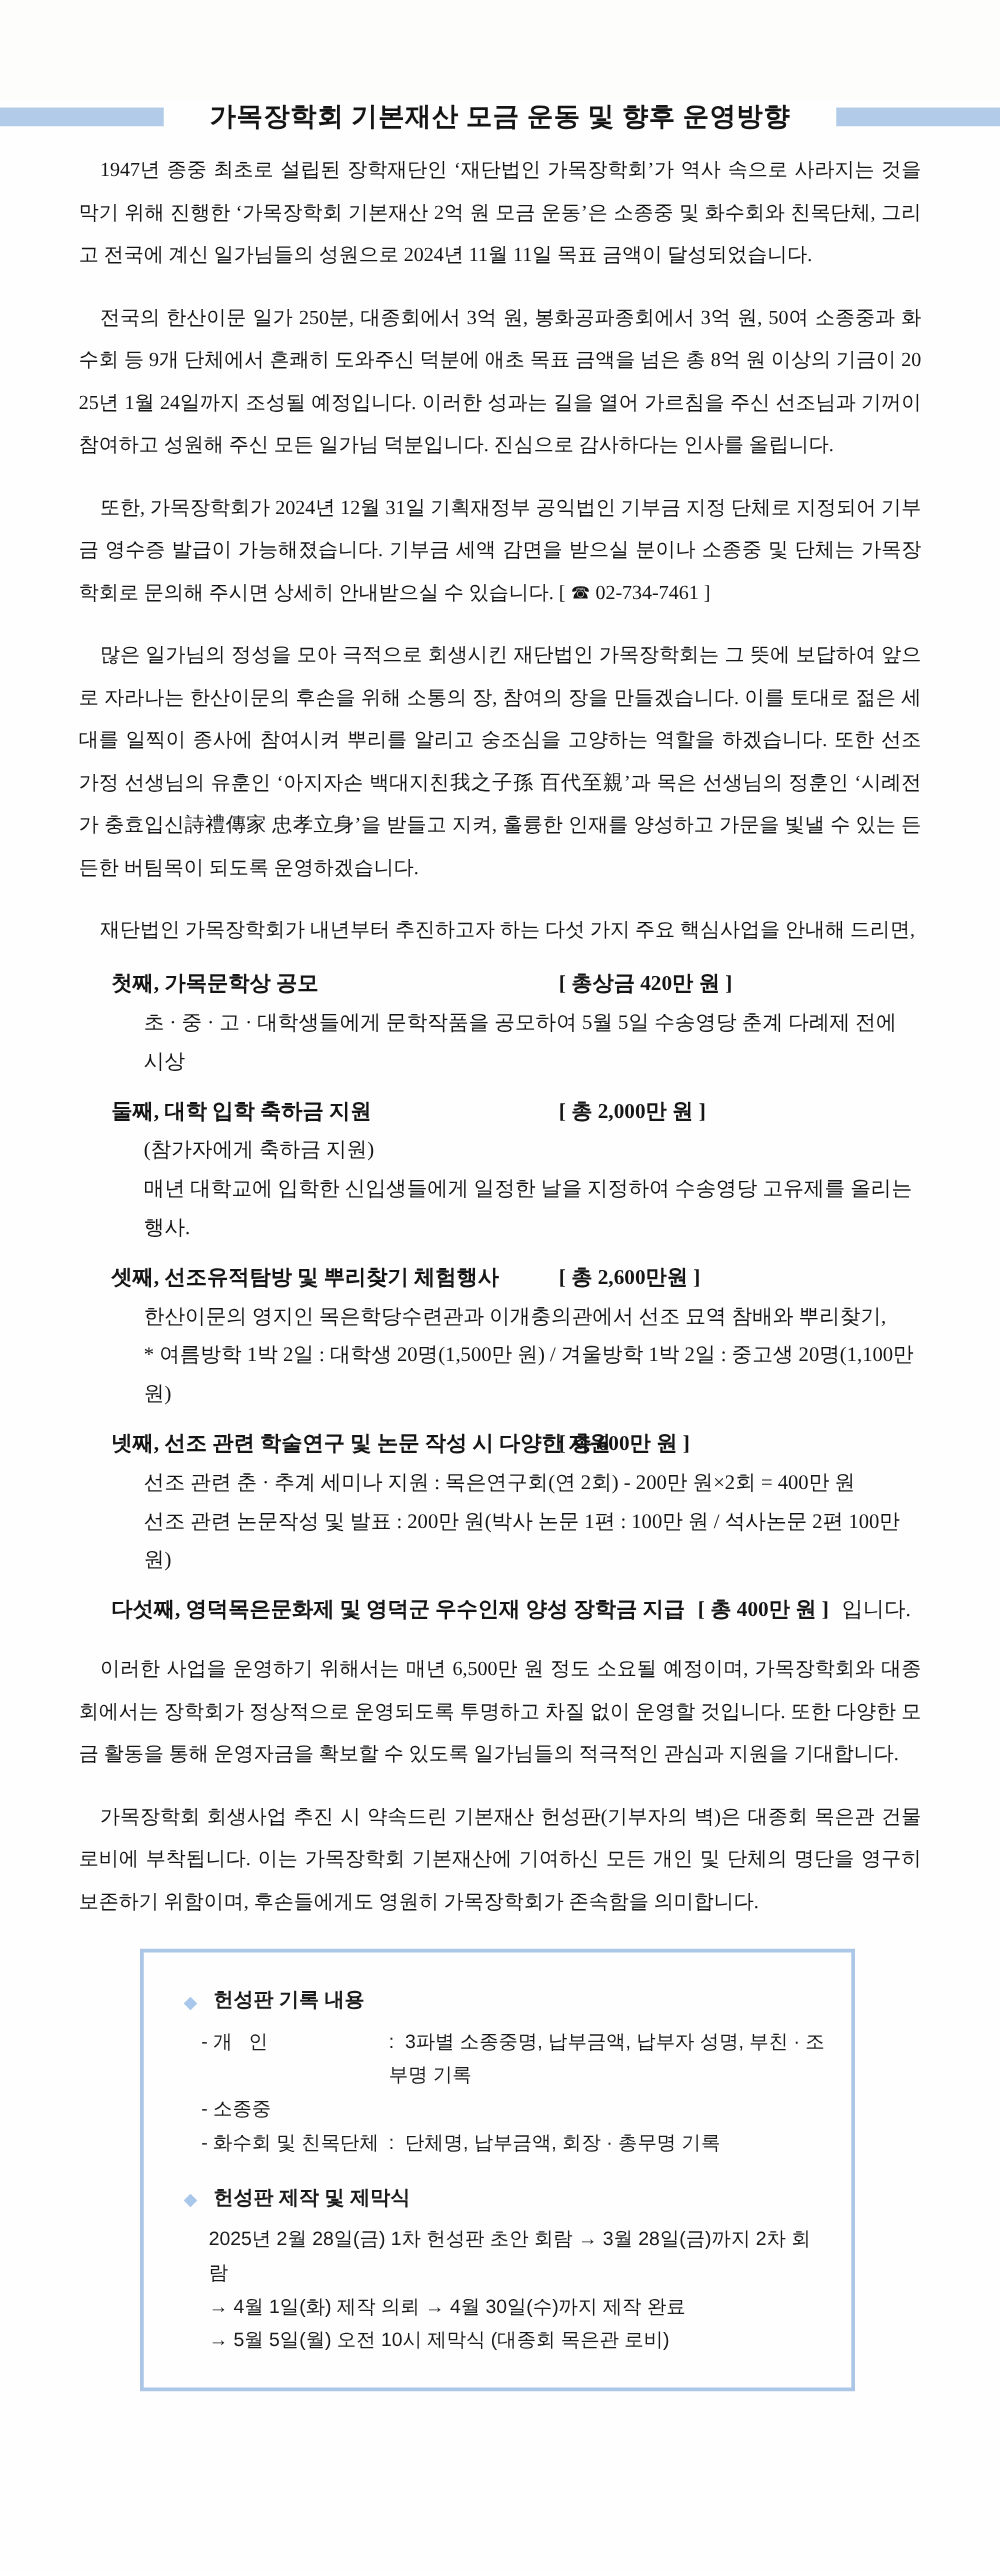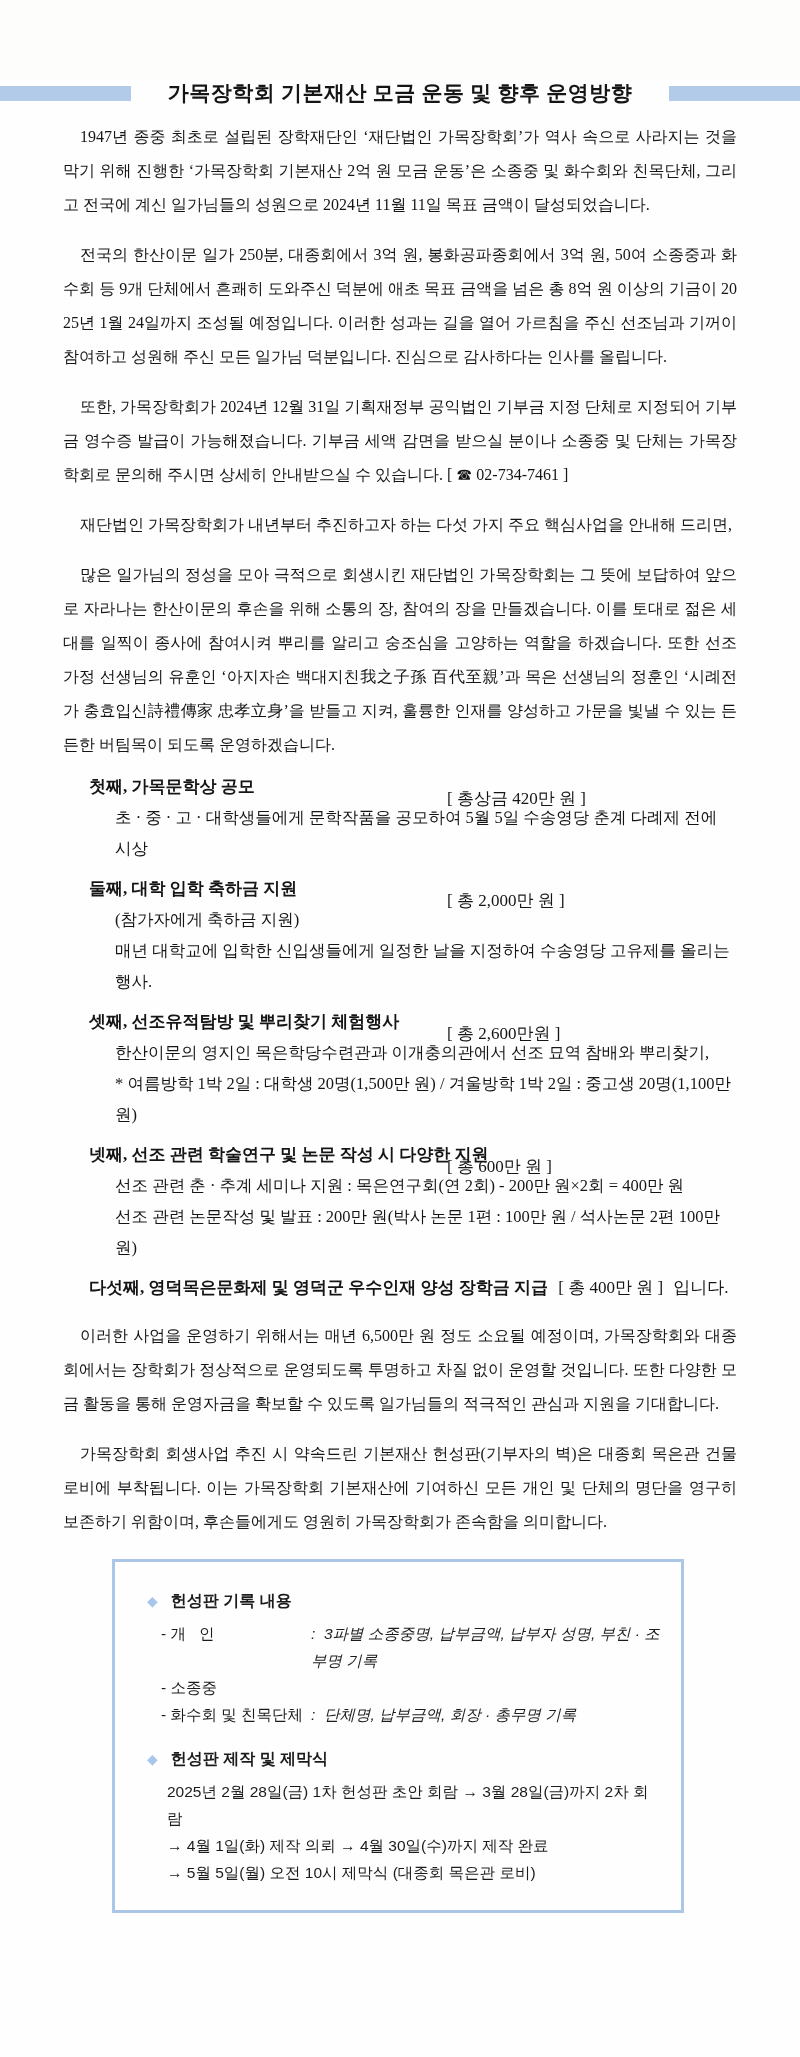"재단법인 가목장학회가 내년부터 추진하고자 하는" p.body-p { order: before "많은 일가님의 정성을 모아 극적으로" -> after "많은 일가님의 정성을 모아 극적으로" }
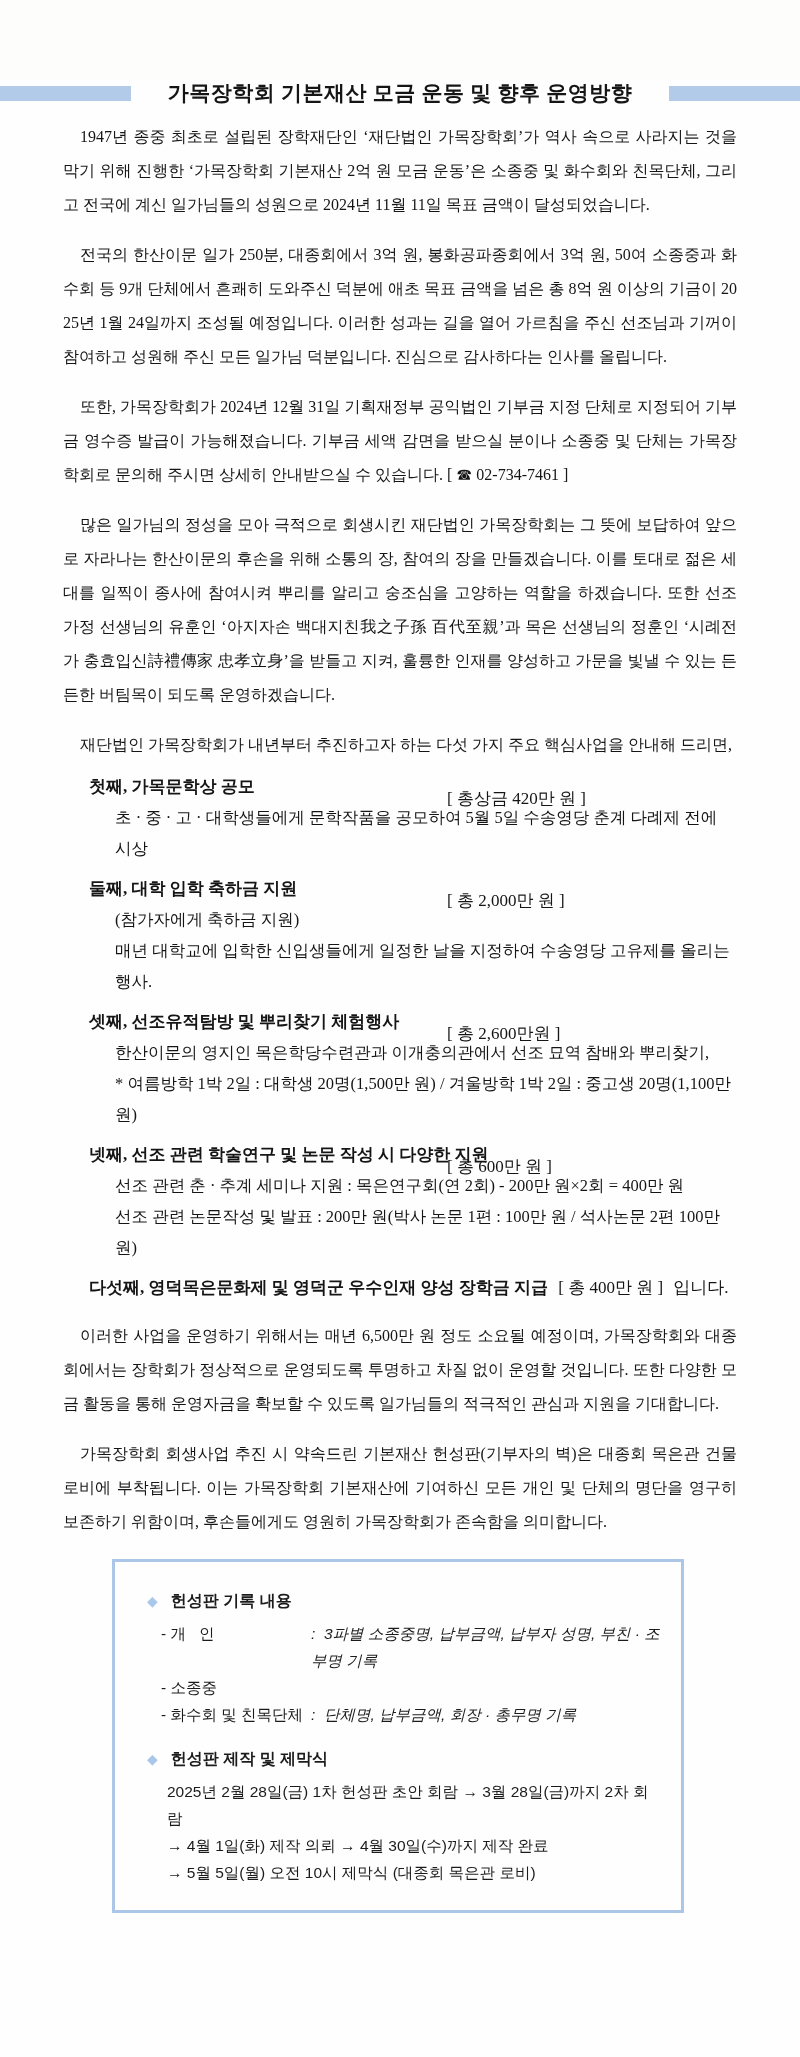"[ 총상금 420만 원 ]" .item-amount { font-weight: normal -> bold; top: 12px -> 0 }
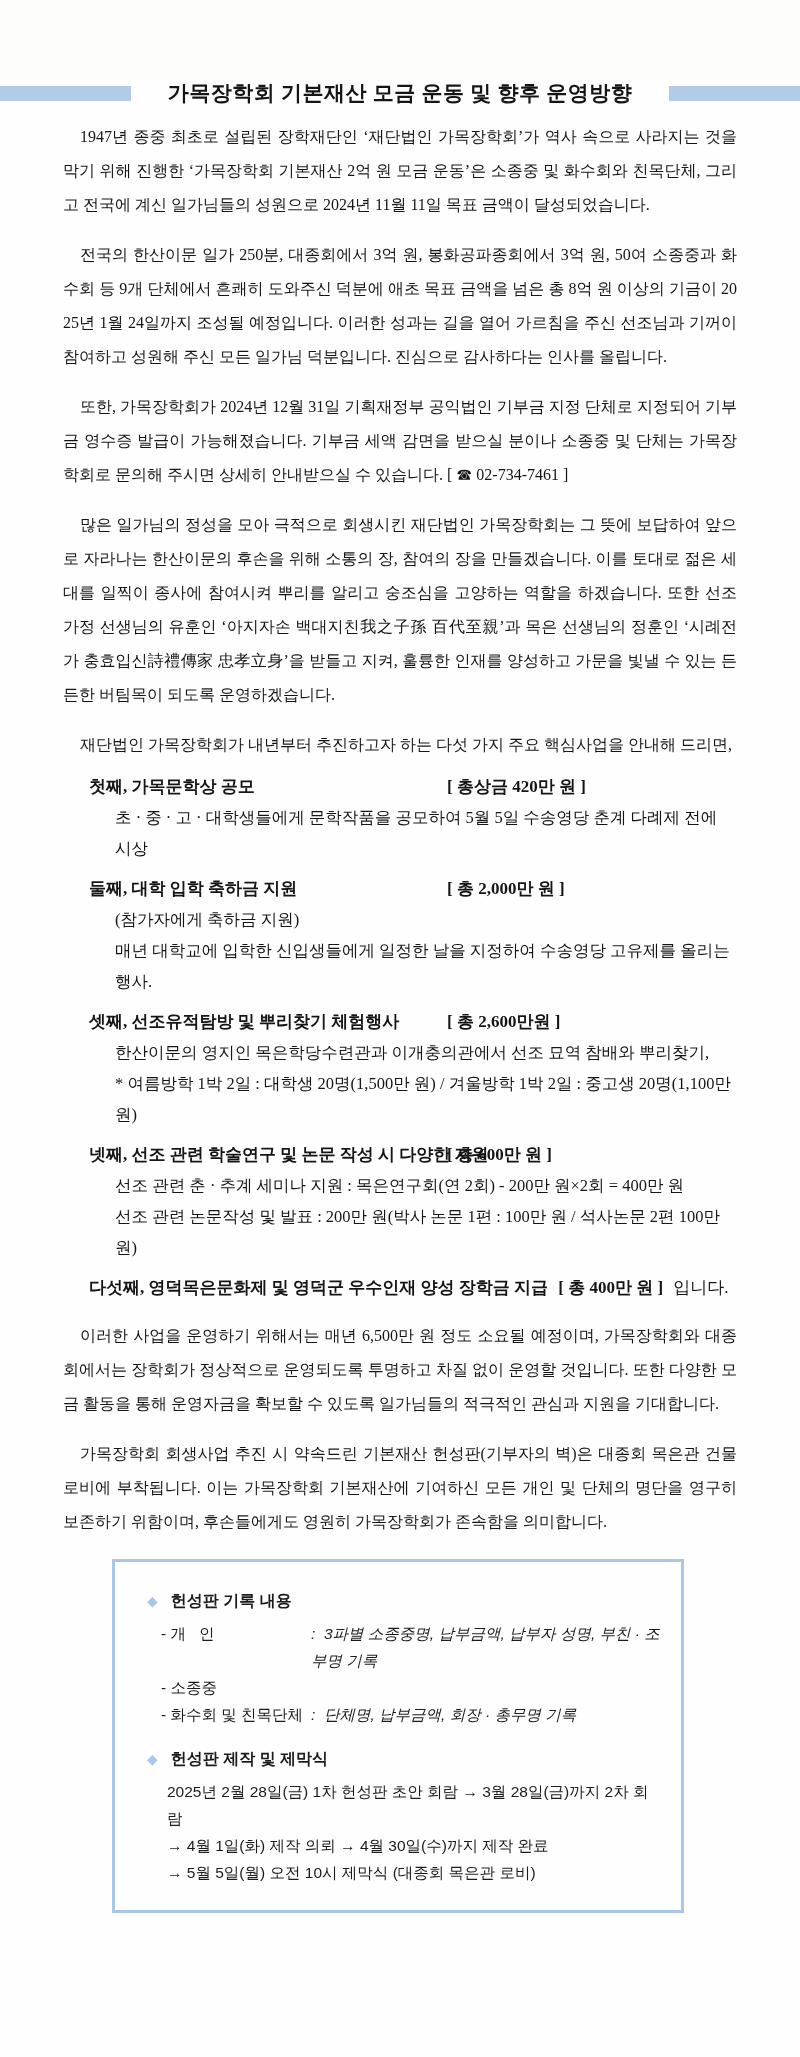": 3파별 소종중명, 납부금액, 납부자" .b-desc { font-style: italic -> none }
